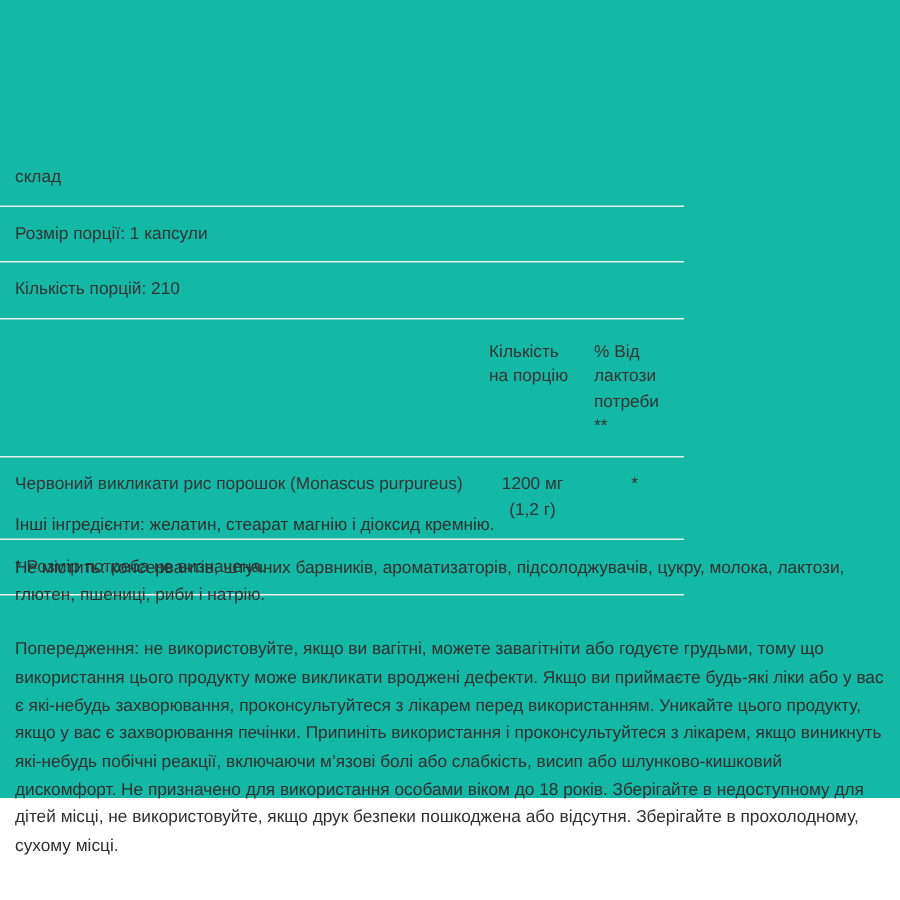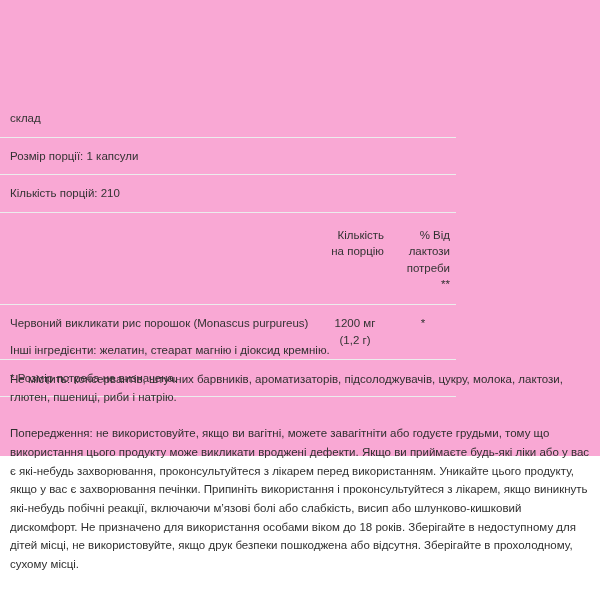"склад" .page { background: #f9a8d4 -> #14b8a6; height: 456px -> 532px }
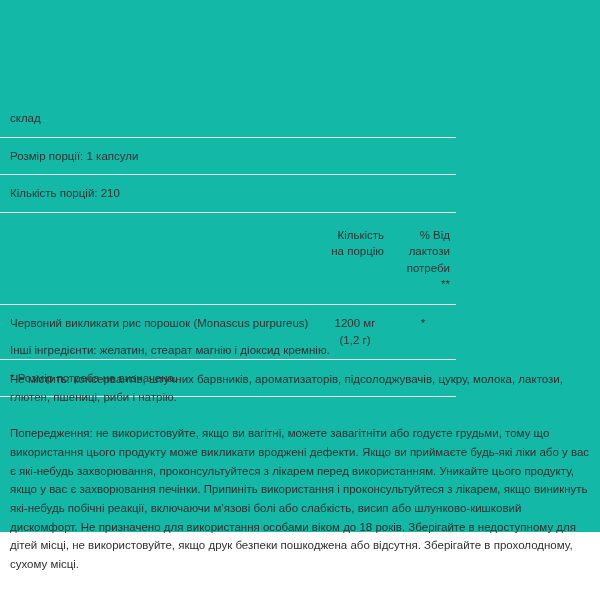"Кількість на порцію" .head-cell { text-align: right -> none }
